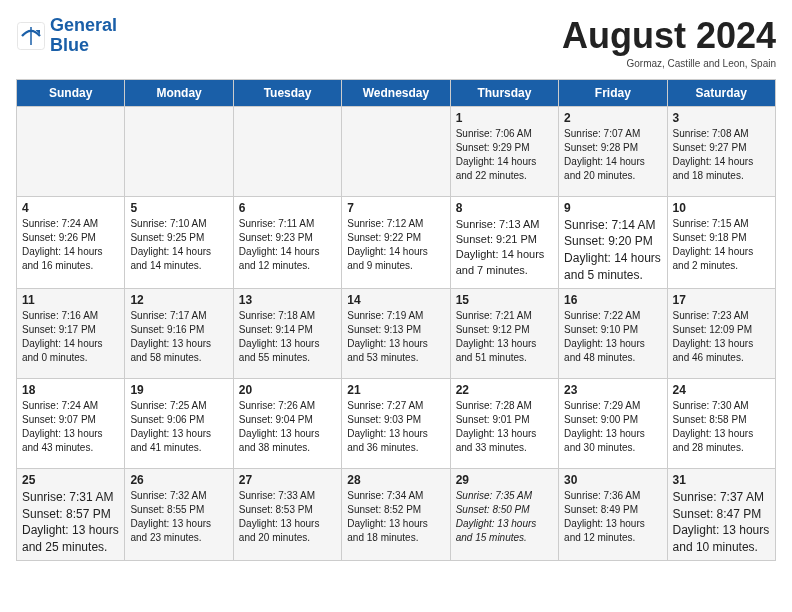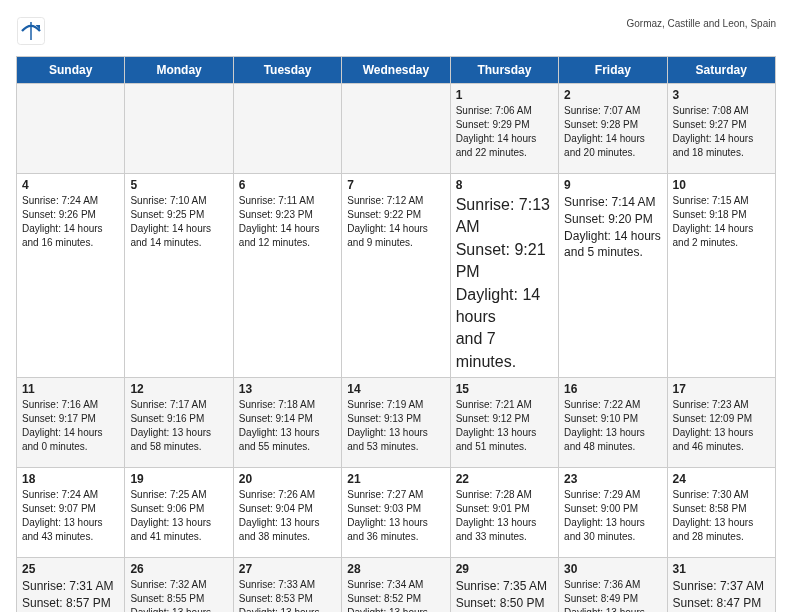"General" div.logo-text { html: none -> <div> <div><span>General</span></div> <div><span>Blue</span></div> </div> }
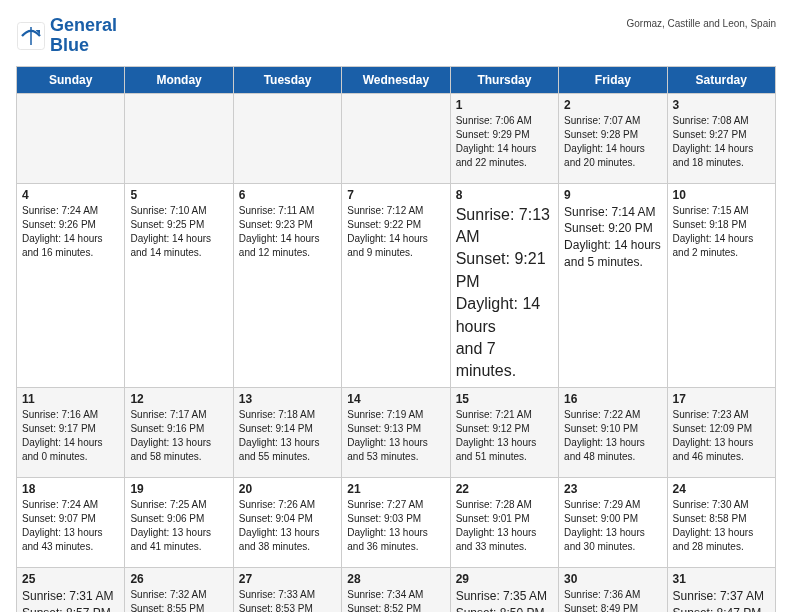"August 2024" div.month-year { html: none -> <div>August 2024</div> }
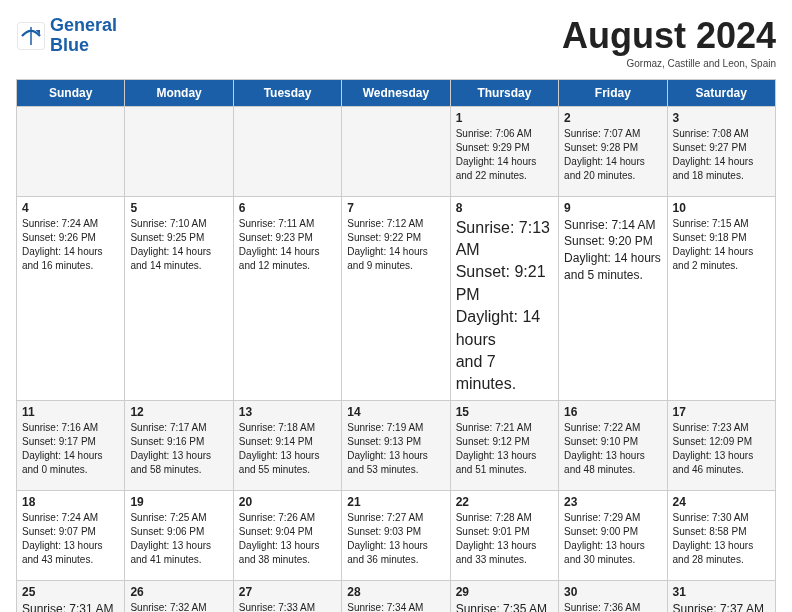"Sunrise: 7:13 AM" div.day-info { font-size: 16px -> 11px }
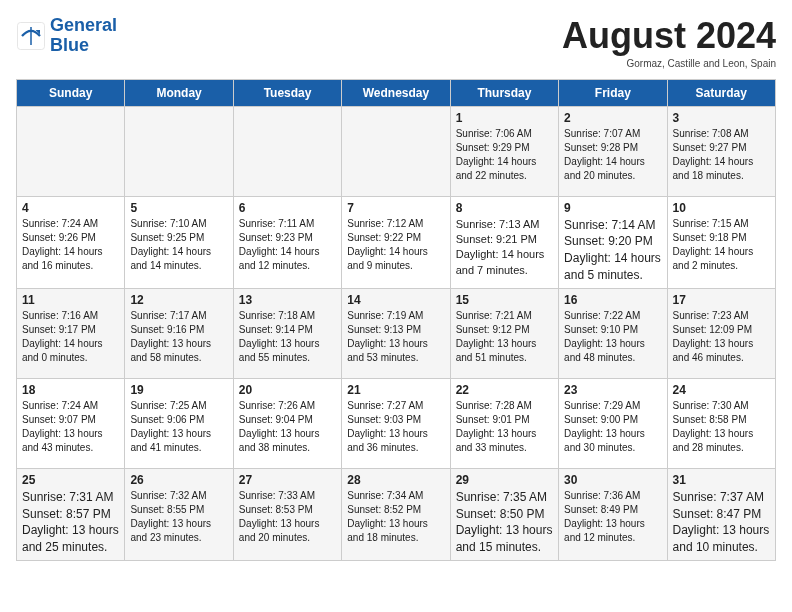"Sunrise: 7:35 AM" div.day-info { font-size: 12px -> 10px; font-style: none -> italic }
